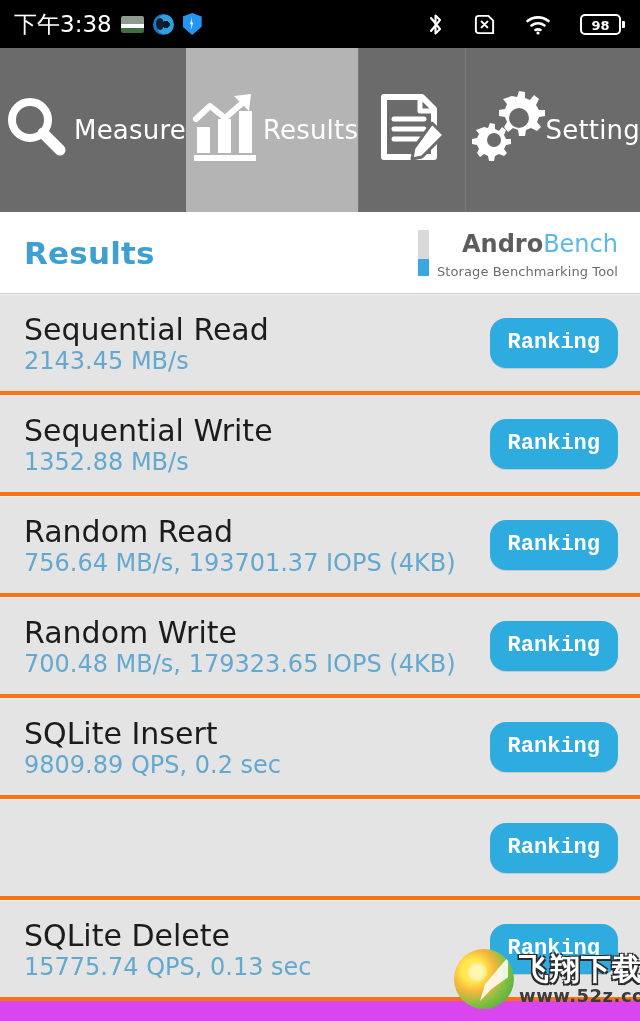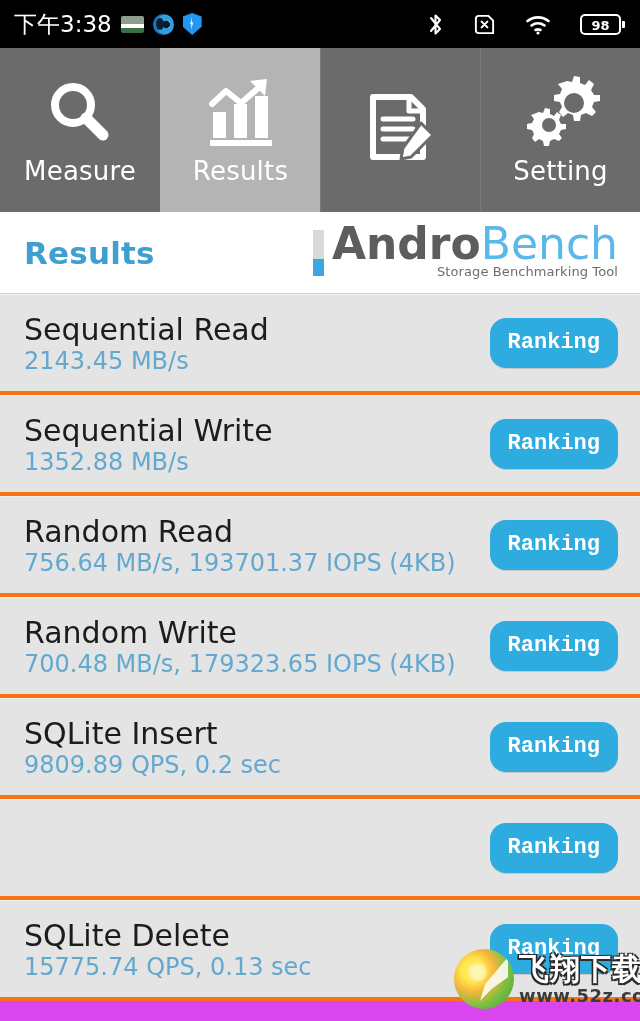"Measure" .tab { flex-direction: column -> row }
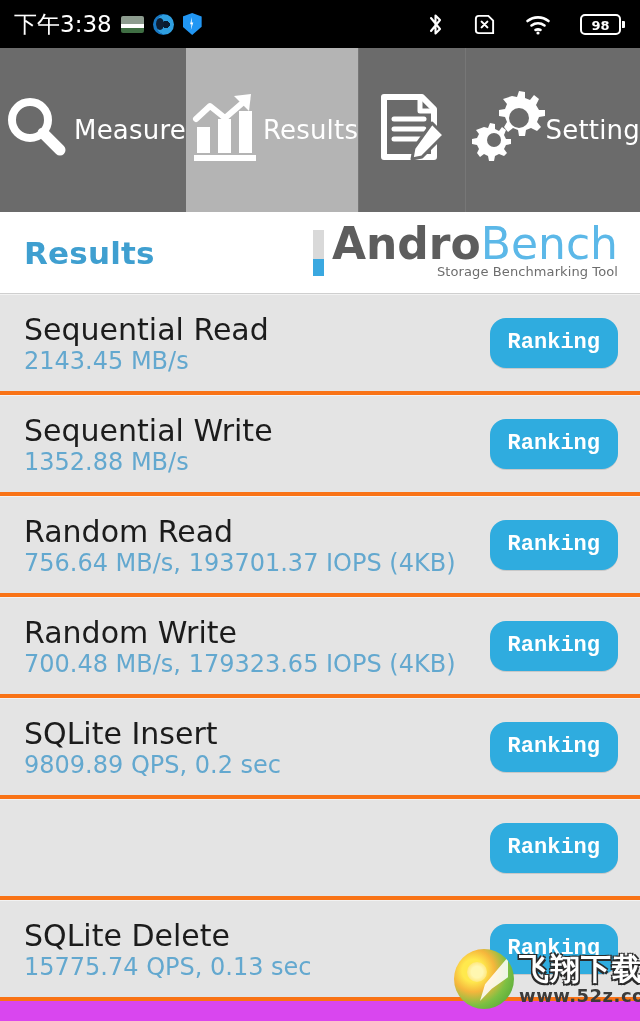"AndroBench" .brand-name { font-size: 44px -> 24px }
